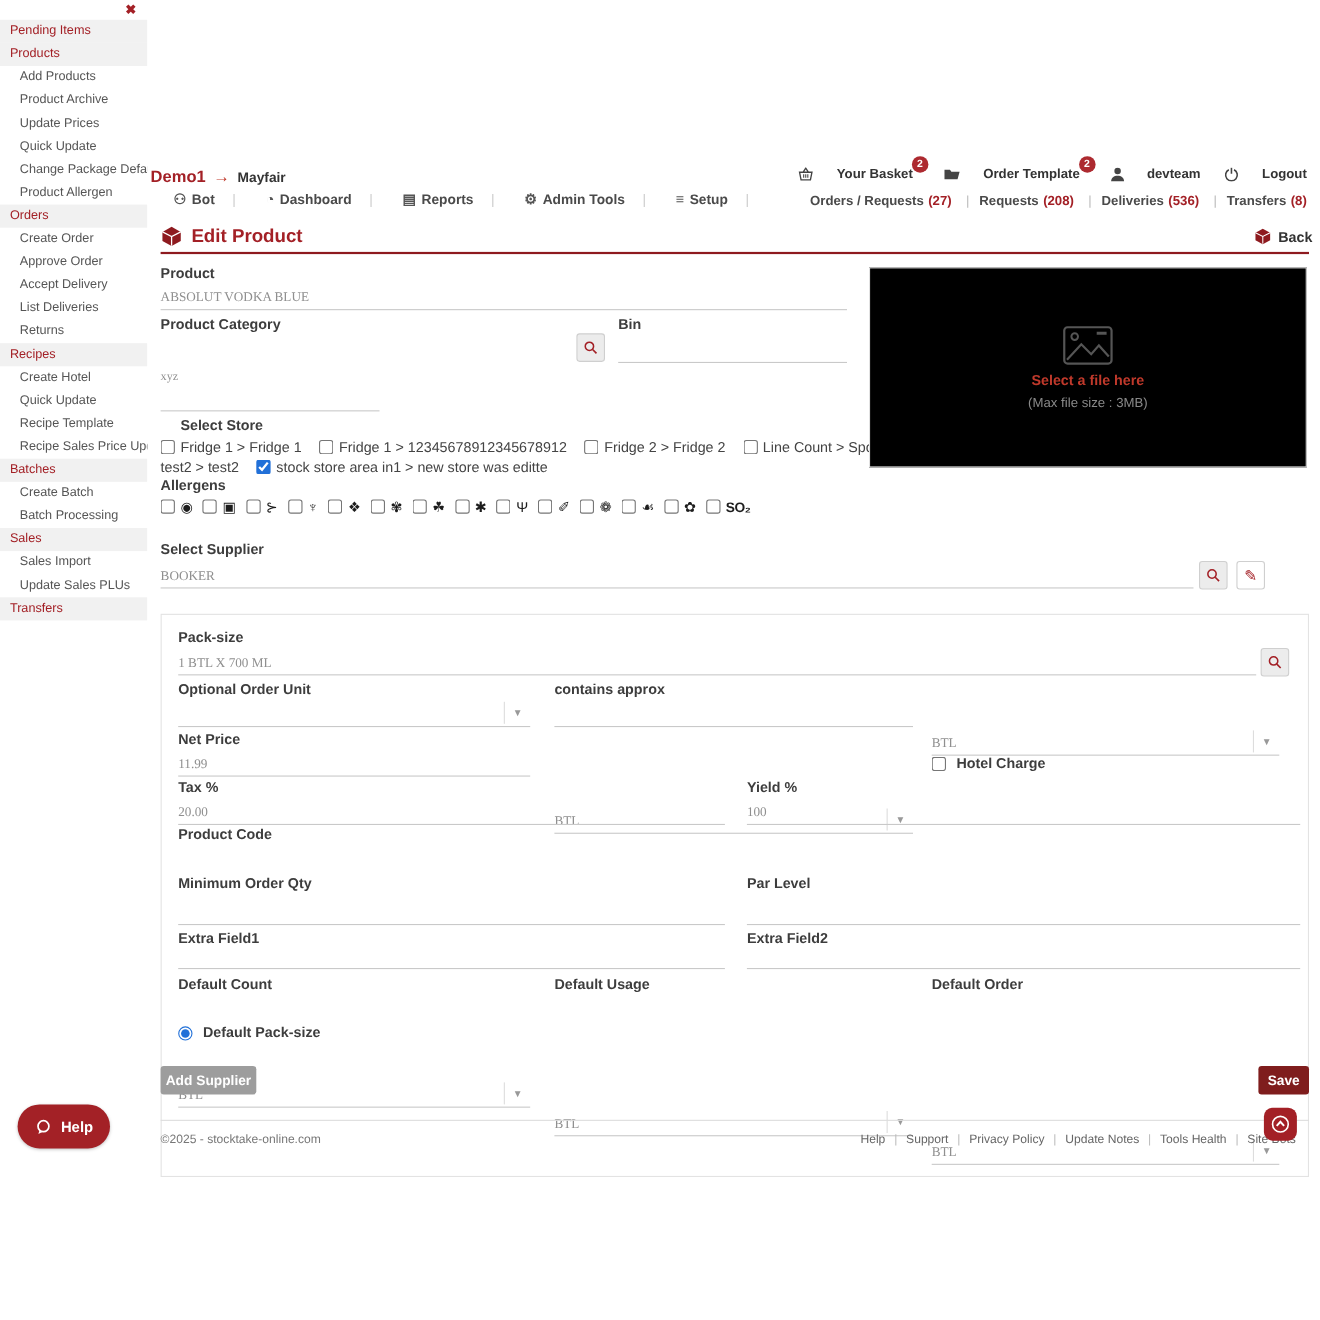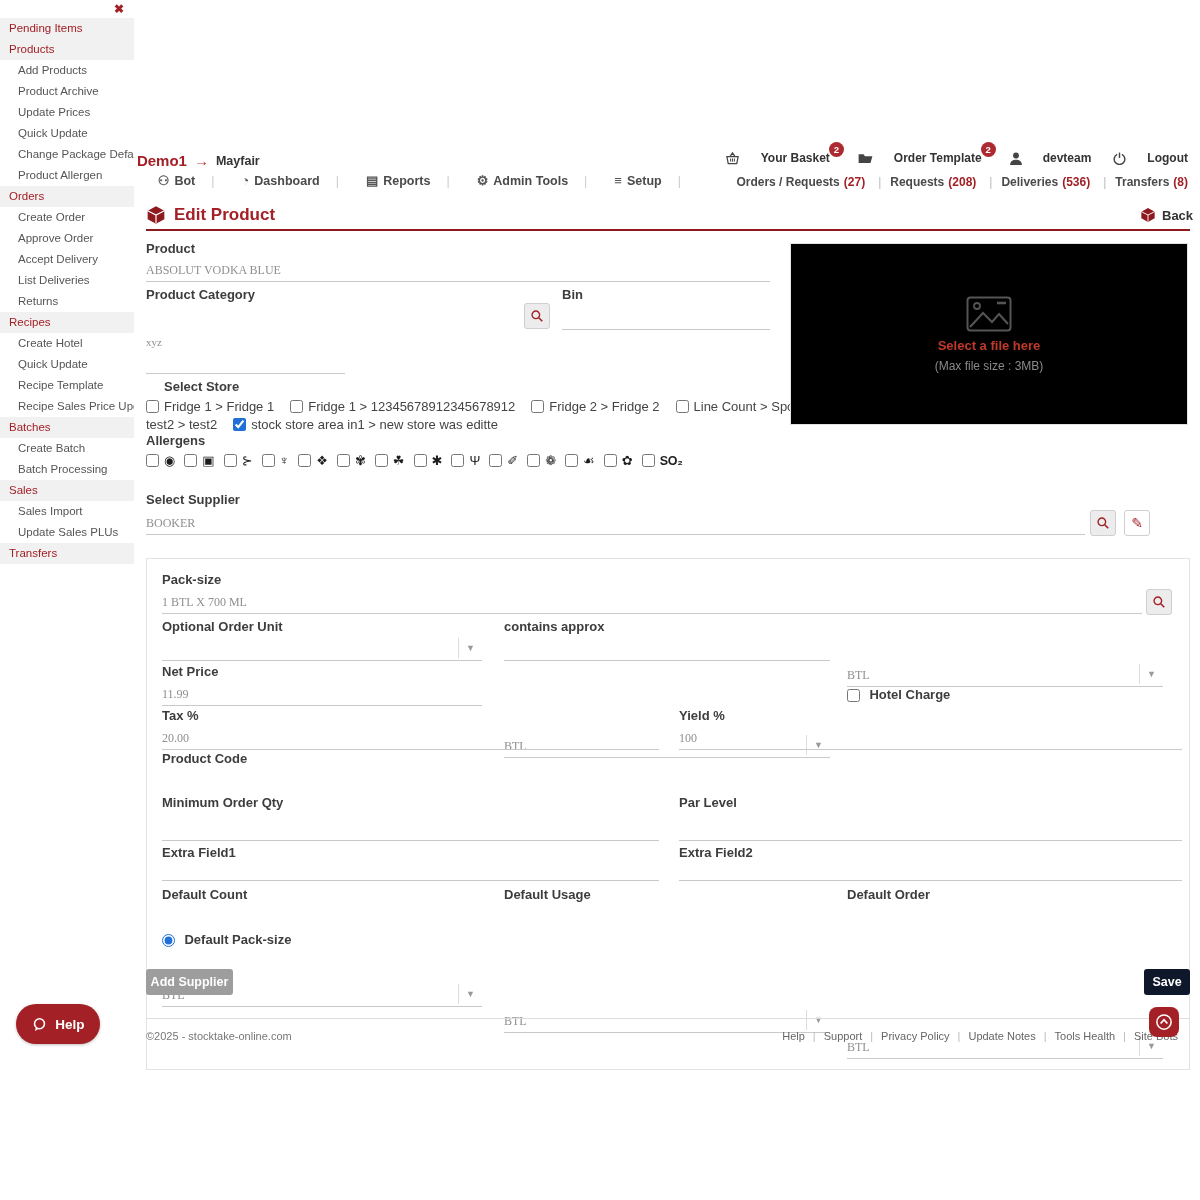"Save" .btn.red { background: #0f172a -> #7f1d1d }
